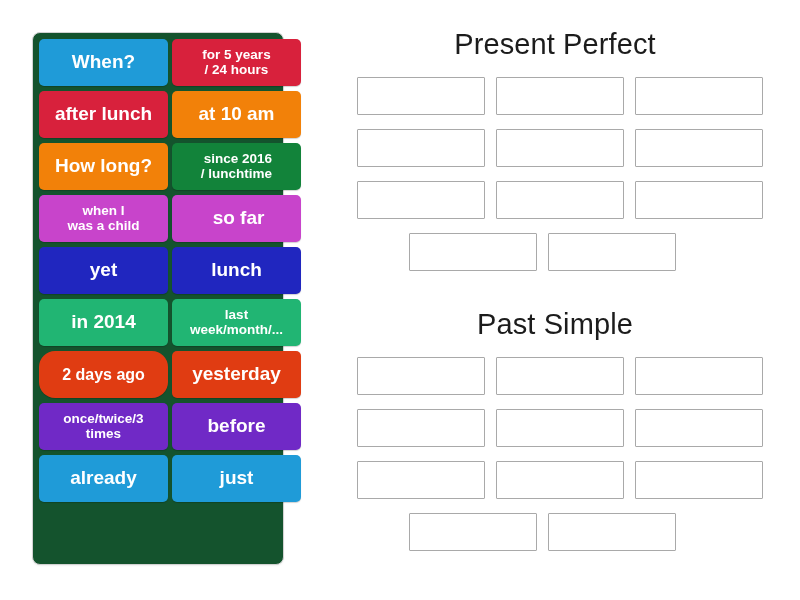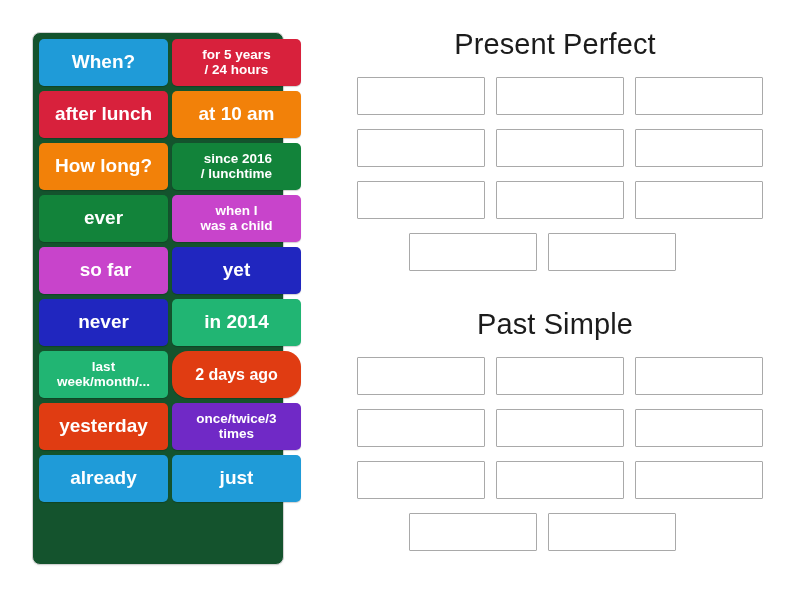"ever" div.tile { html: <div>ever</div> -> none }
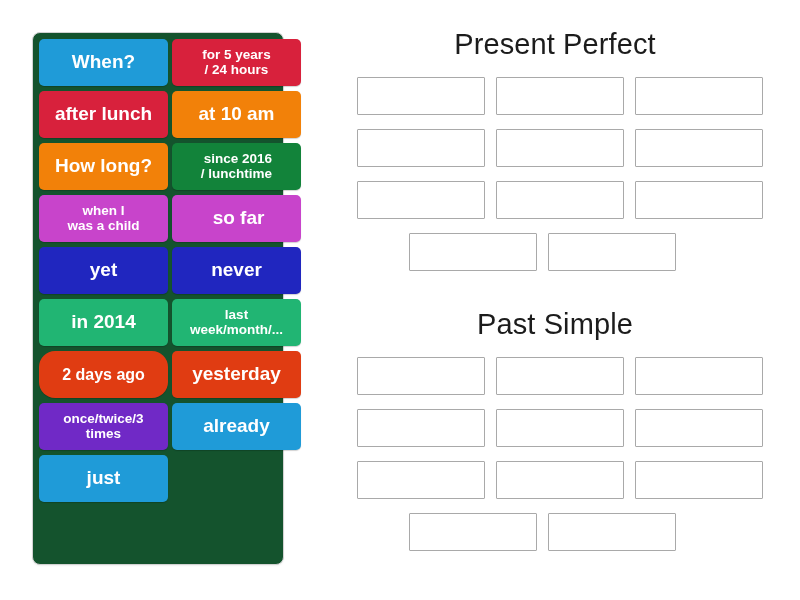"never" div.tile { text: never -> lunch }
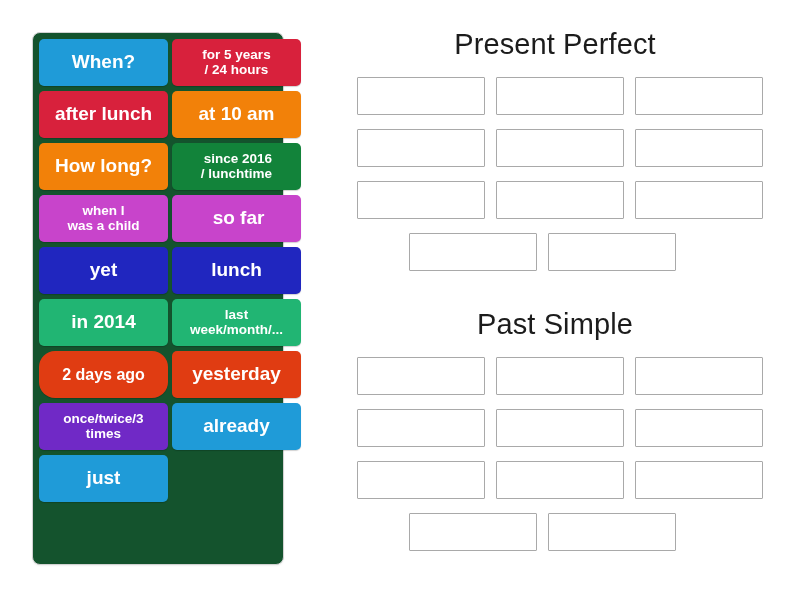"before" div.tile { html: none -> <div>before</div> }
